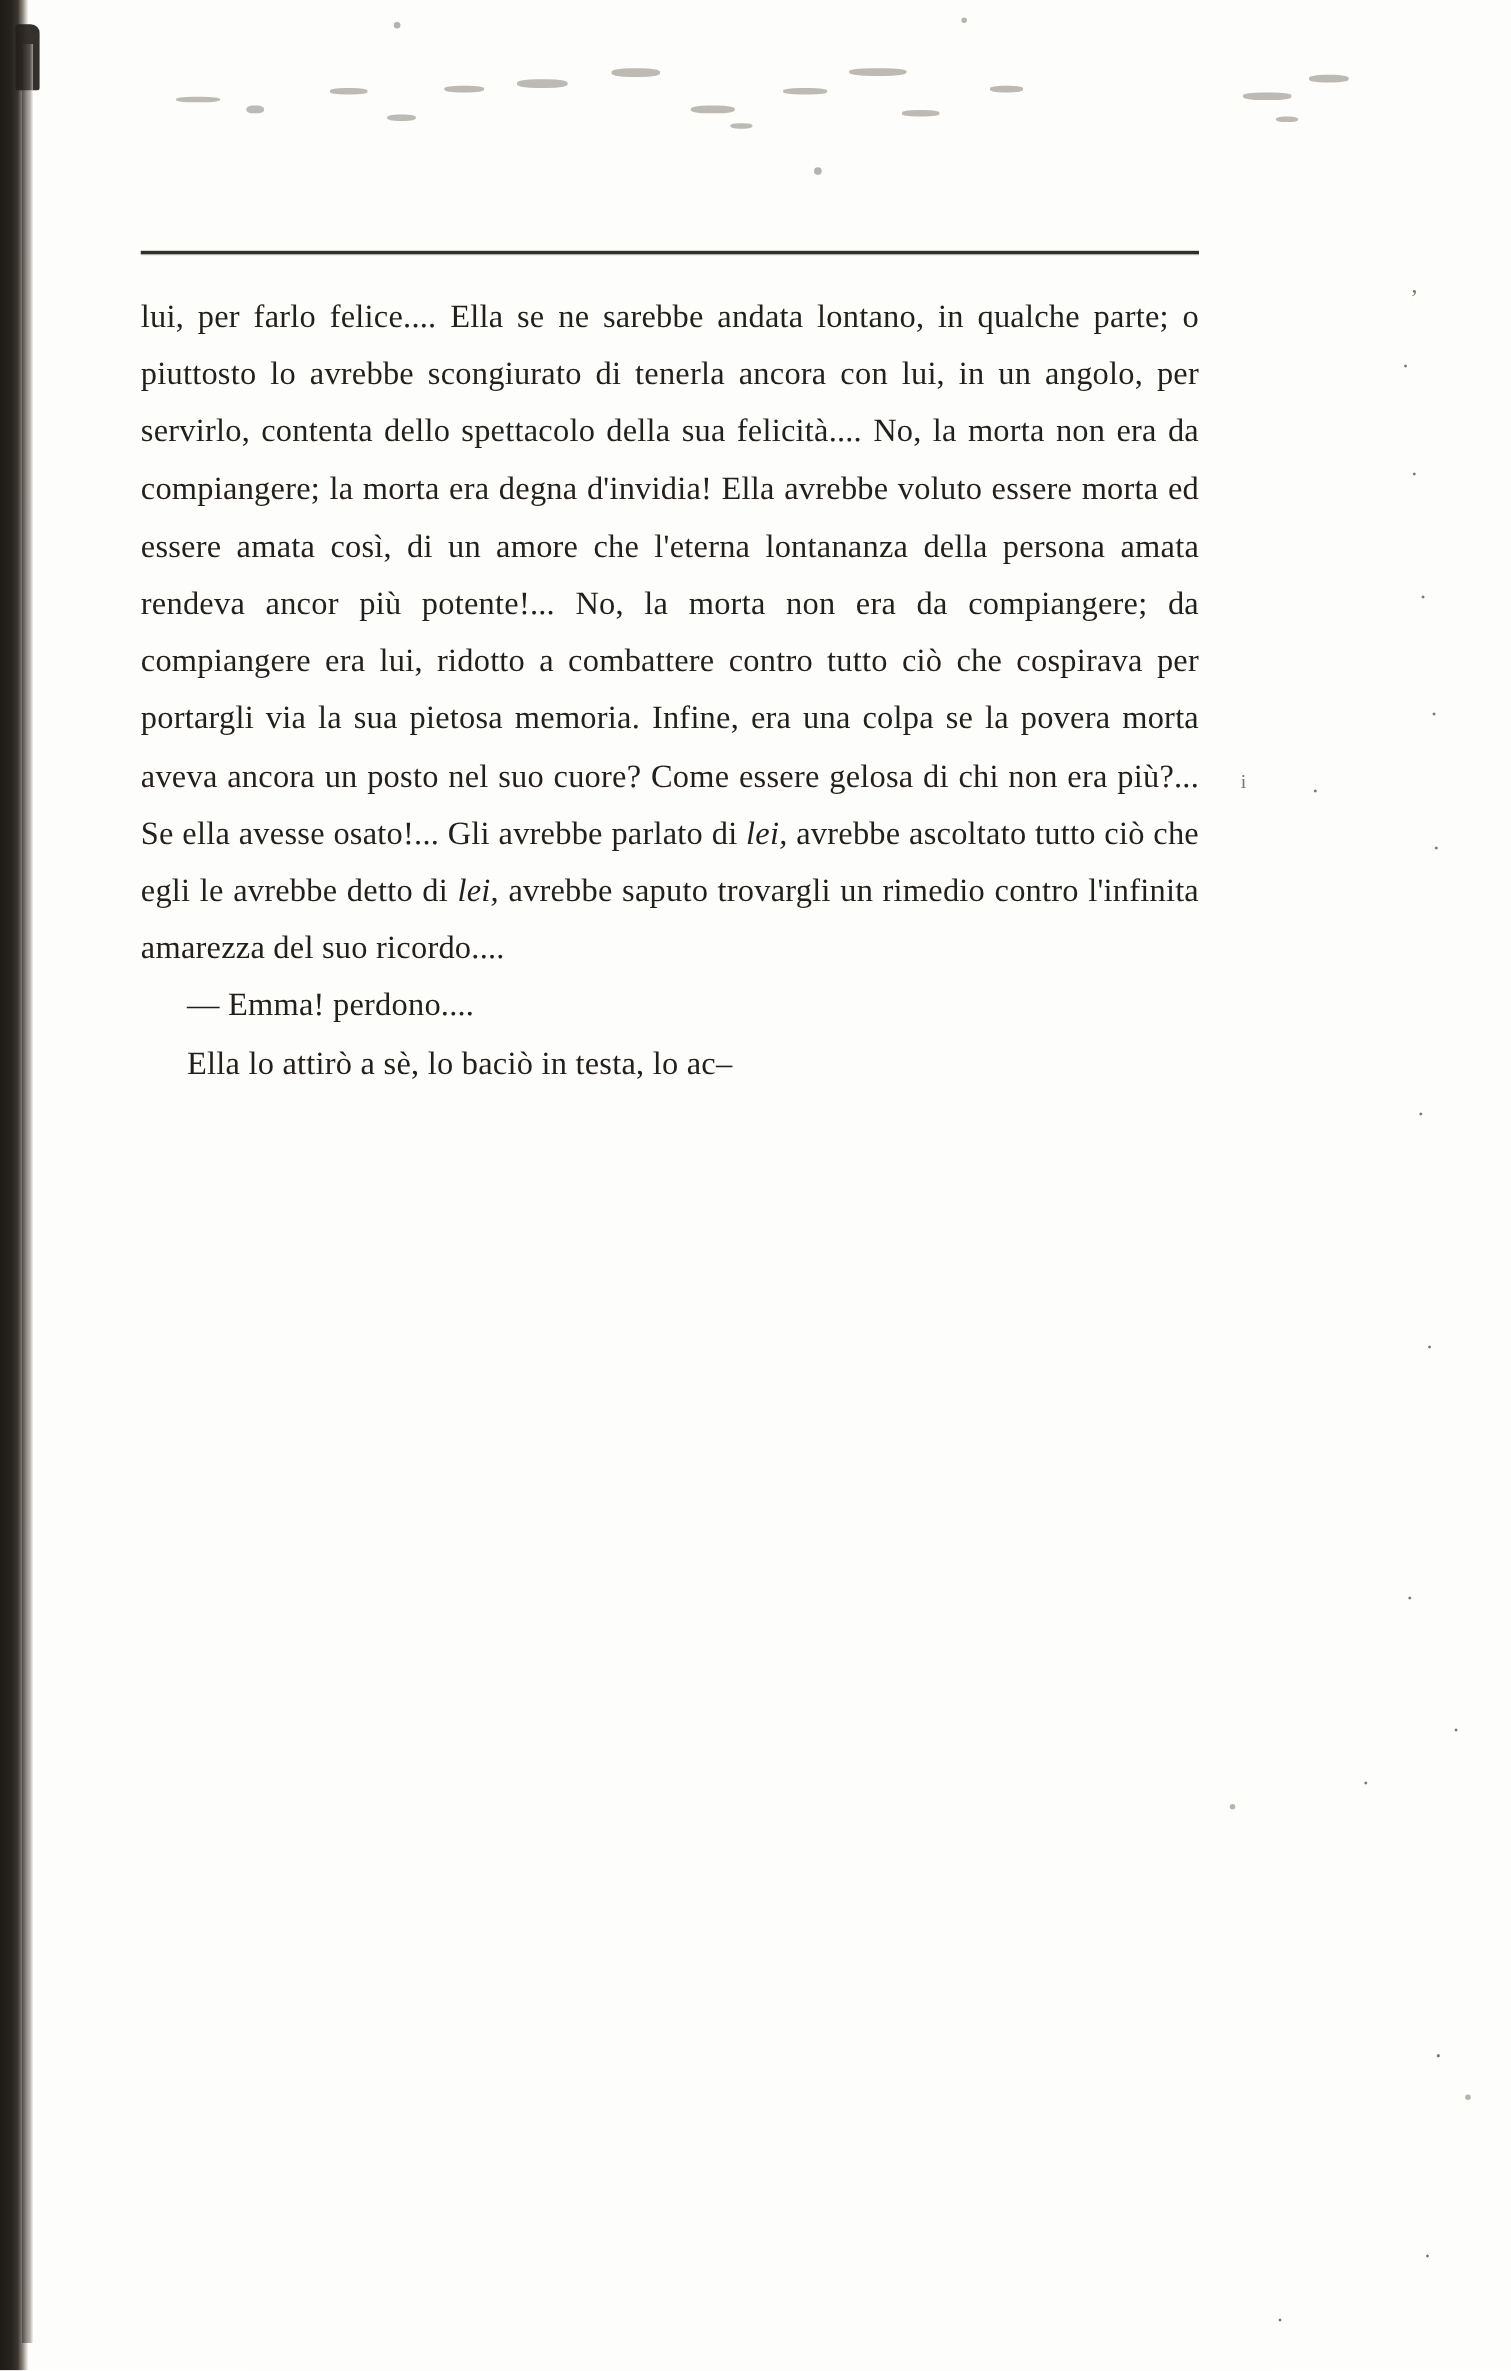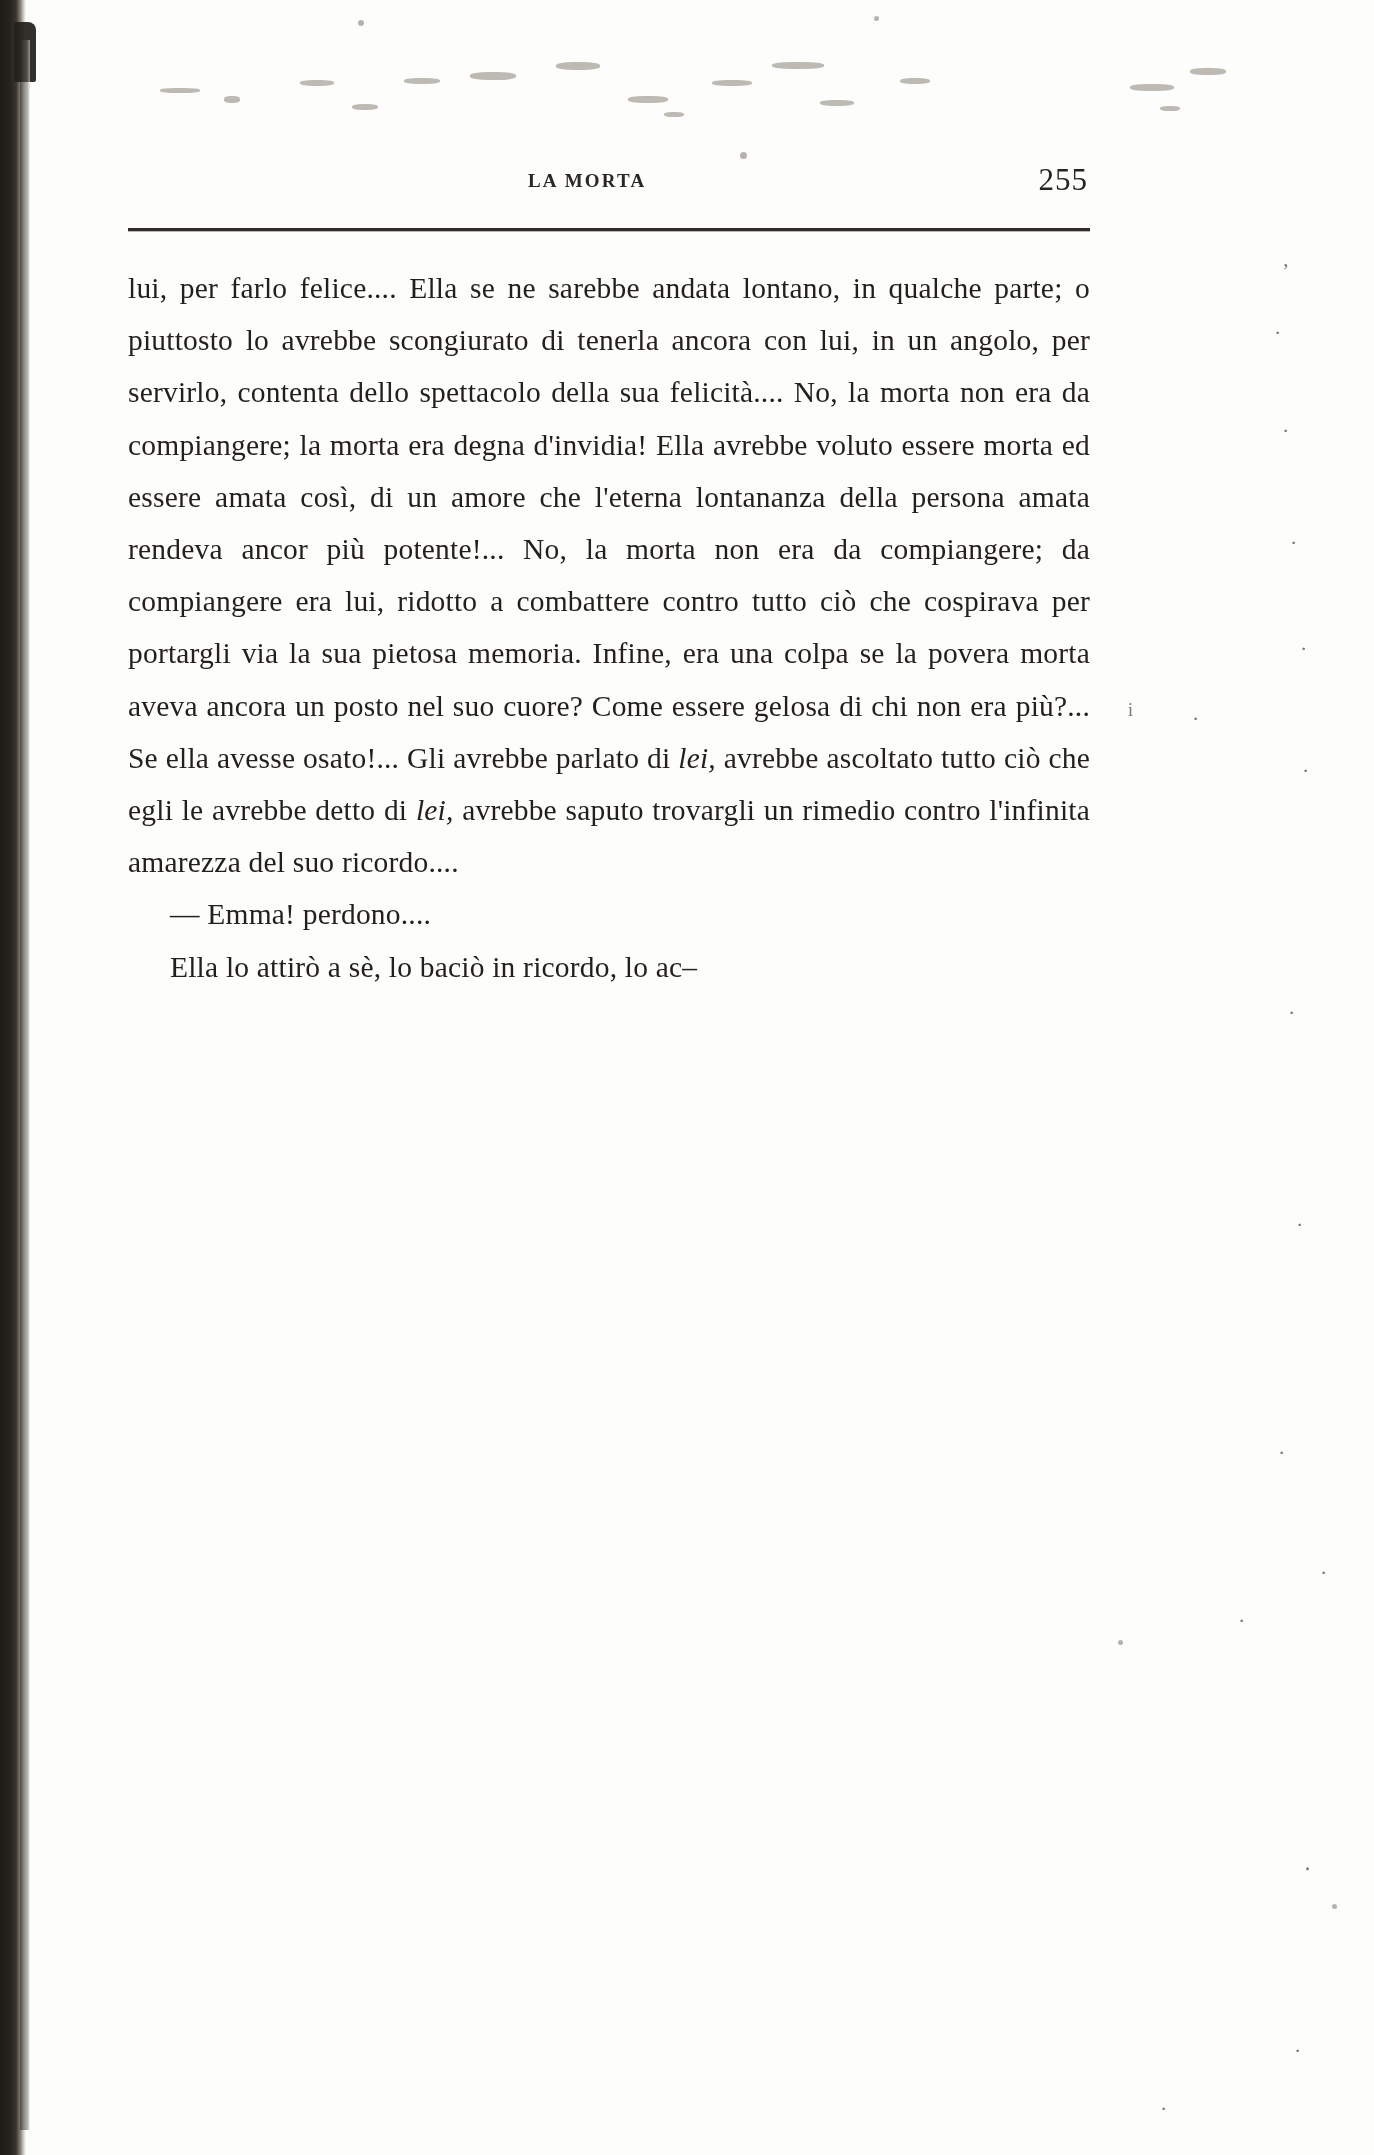"LA MORTA" div.running-head { html: <div> <div>LA MORTA</div> <div>255</div> </div> -> none }
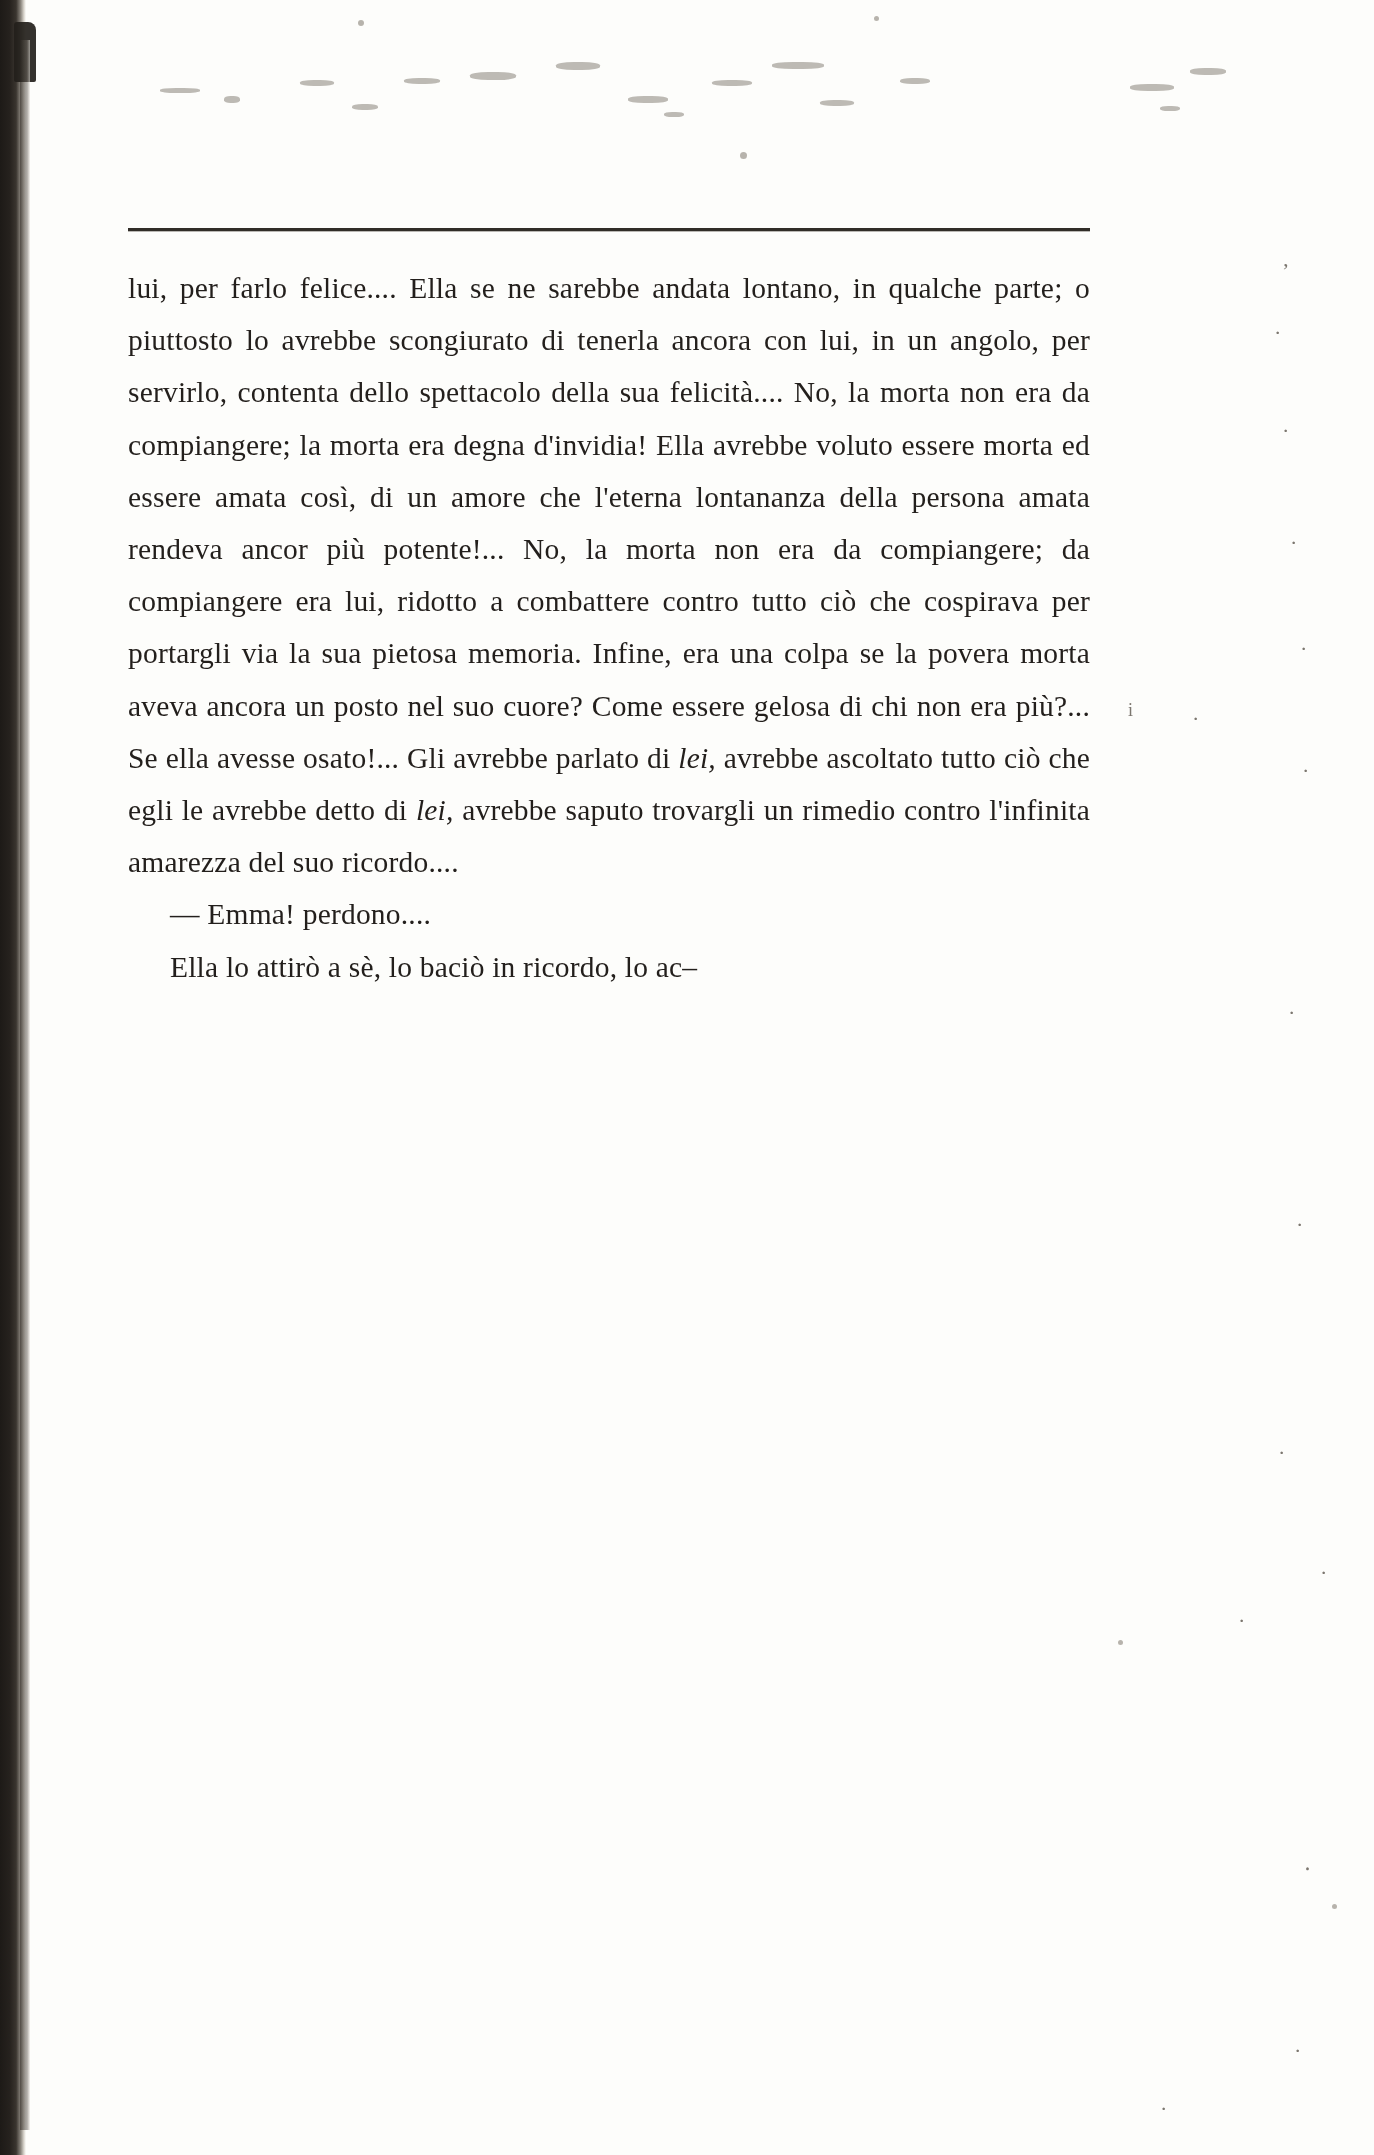"Ella lo attirò a sè," p.para { text: ricordo -> testa }
